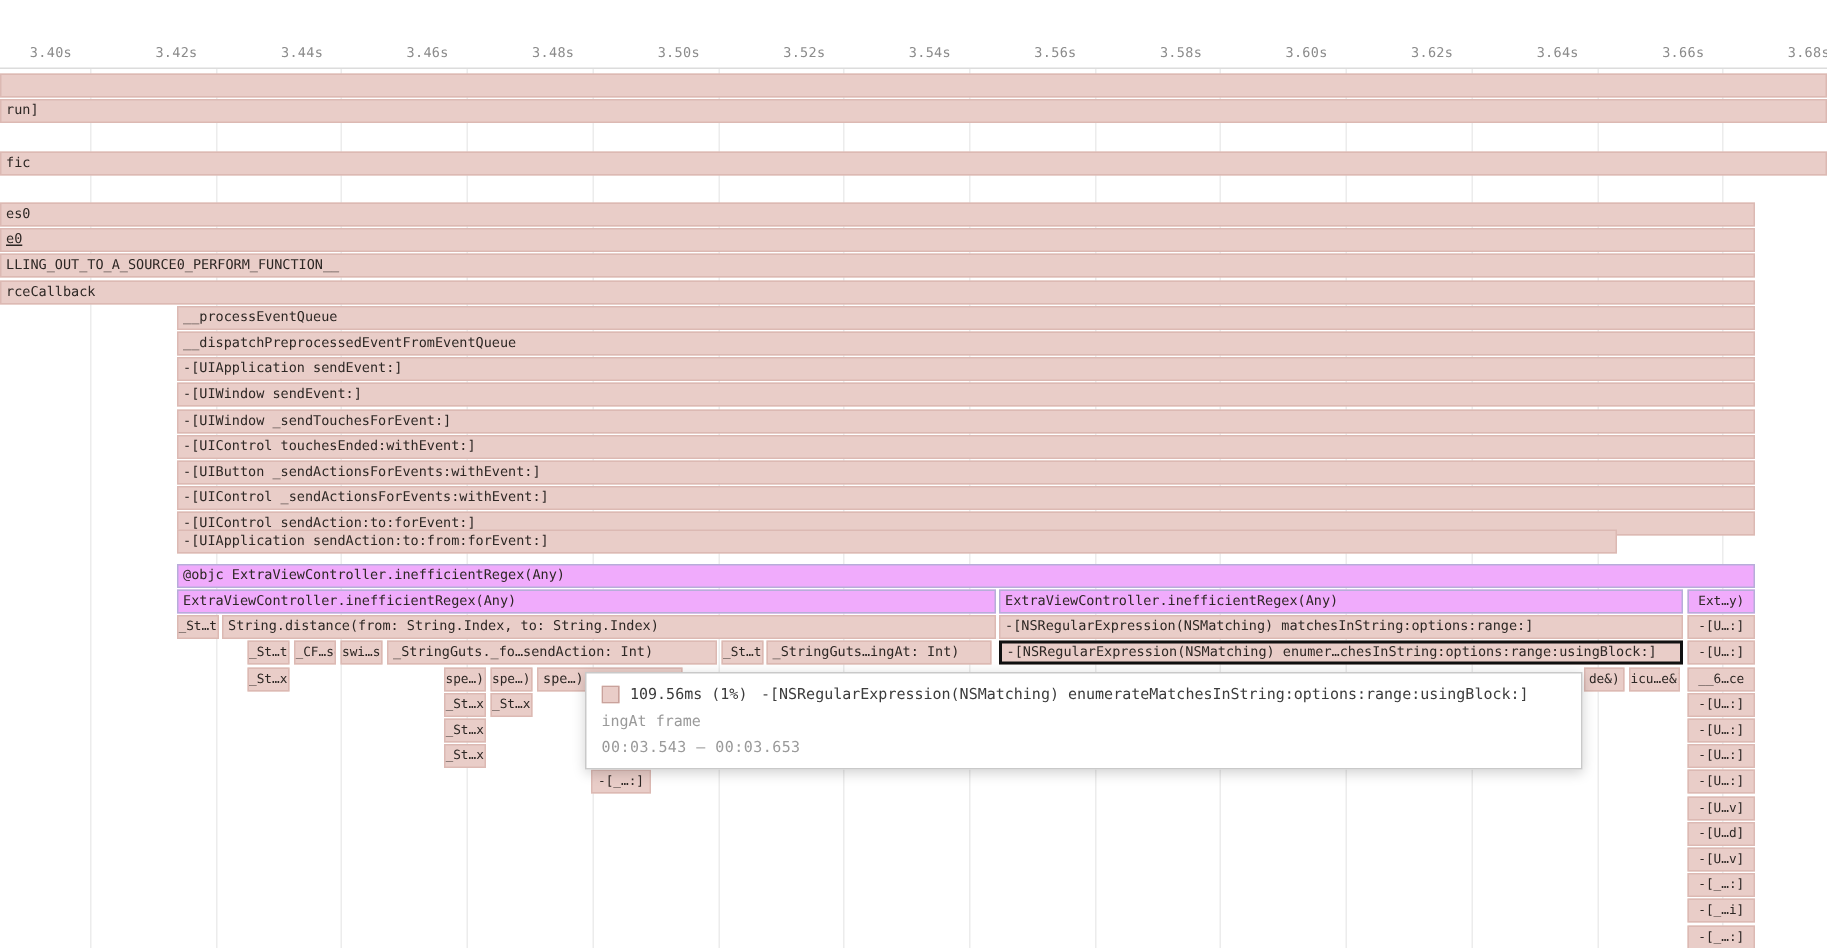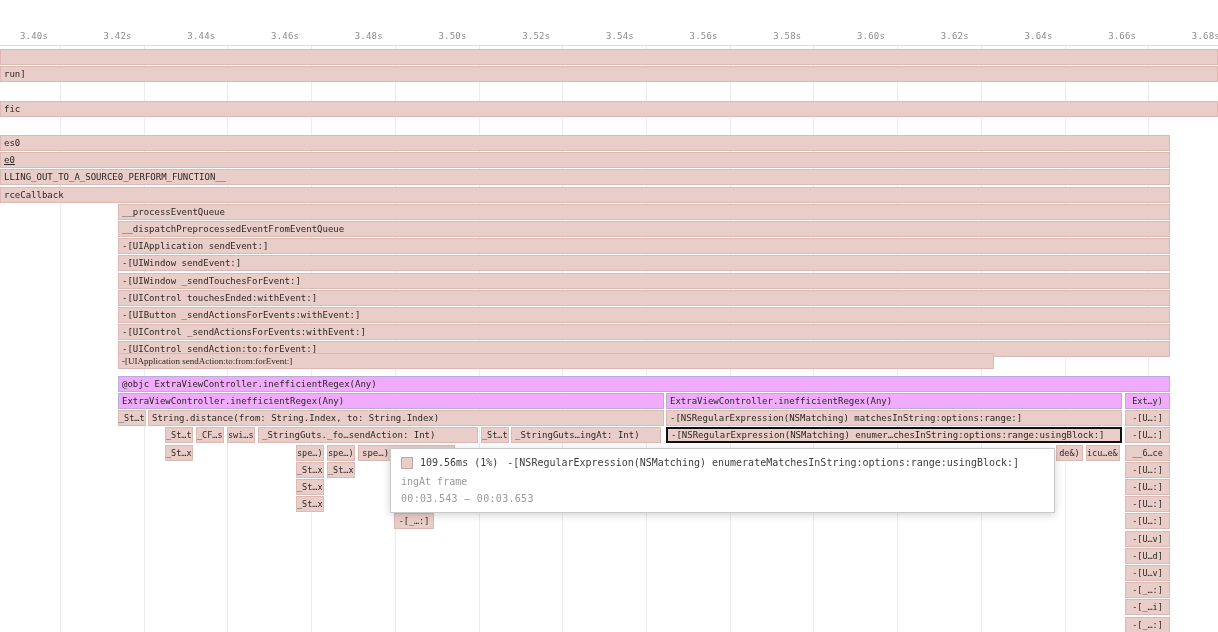"-[UIApplication" div.frame { font-family: Liberation Serif, serif -> none; width: 876px -> 960px }
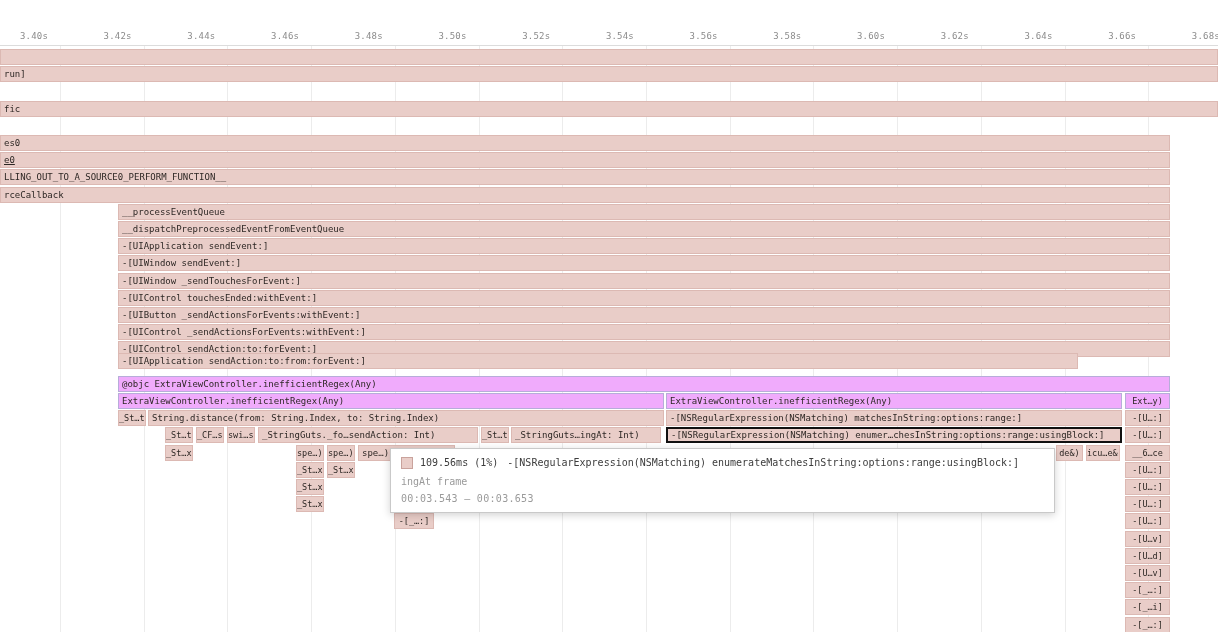"109.56ms (1%)" .tt-line1 { align-items: flex-start -> center }
